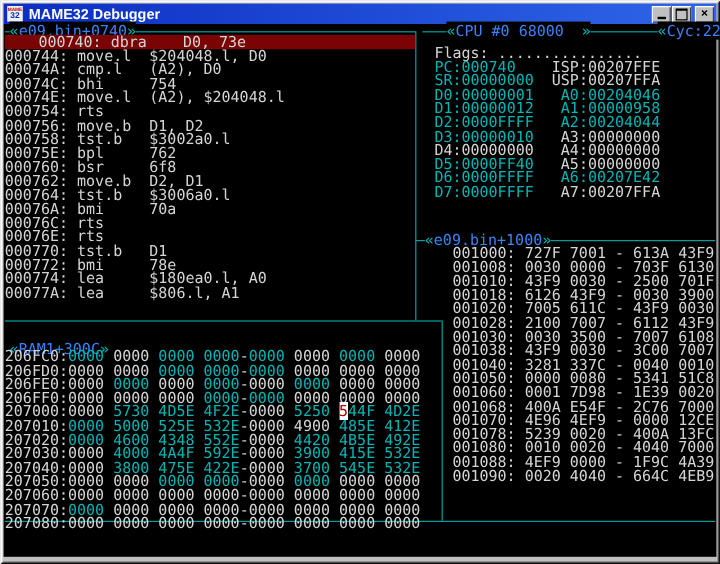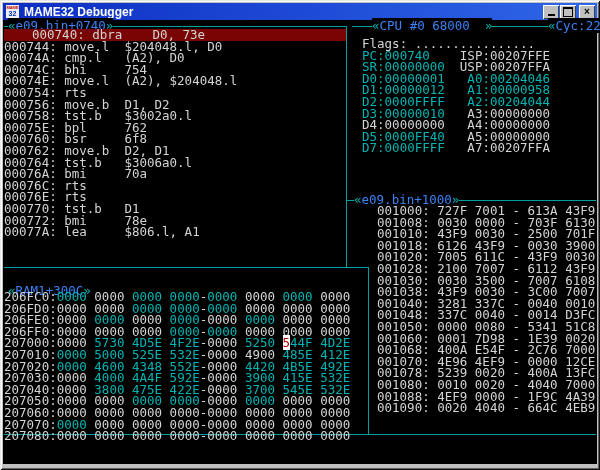"D6:0000FFFF A6:00207E42" div.row { html: none -> <div><span>D6:0000FFFF</span><span> A6:00207E42</span></div> }
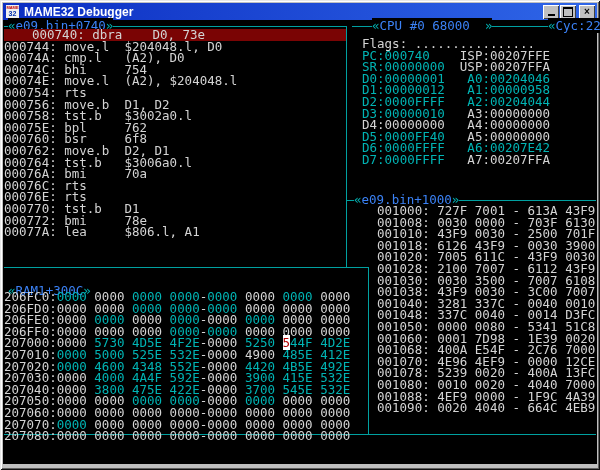"000774: lea $180ea0.l, A0" div.row { html: none -> <div><span>000774:</span><span>lea</span><span>$180ea0.l, A0</span></div> }
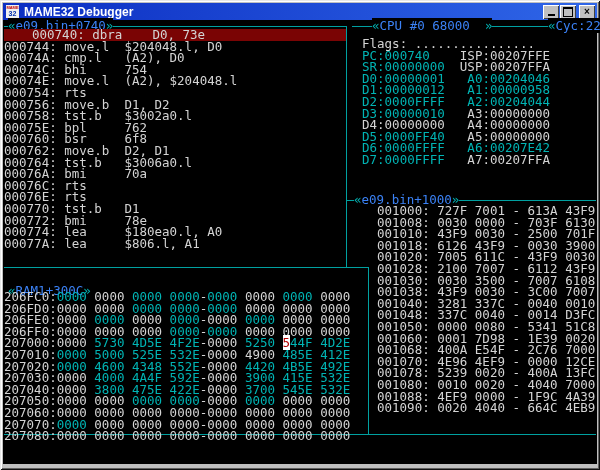"001048: 337C 0040 - 0014" div.row { html: <div><span>001048: </span><span>337C 0040 - 0014 D3FC</span></div> -> none }
